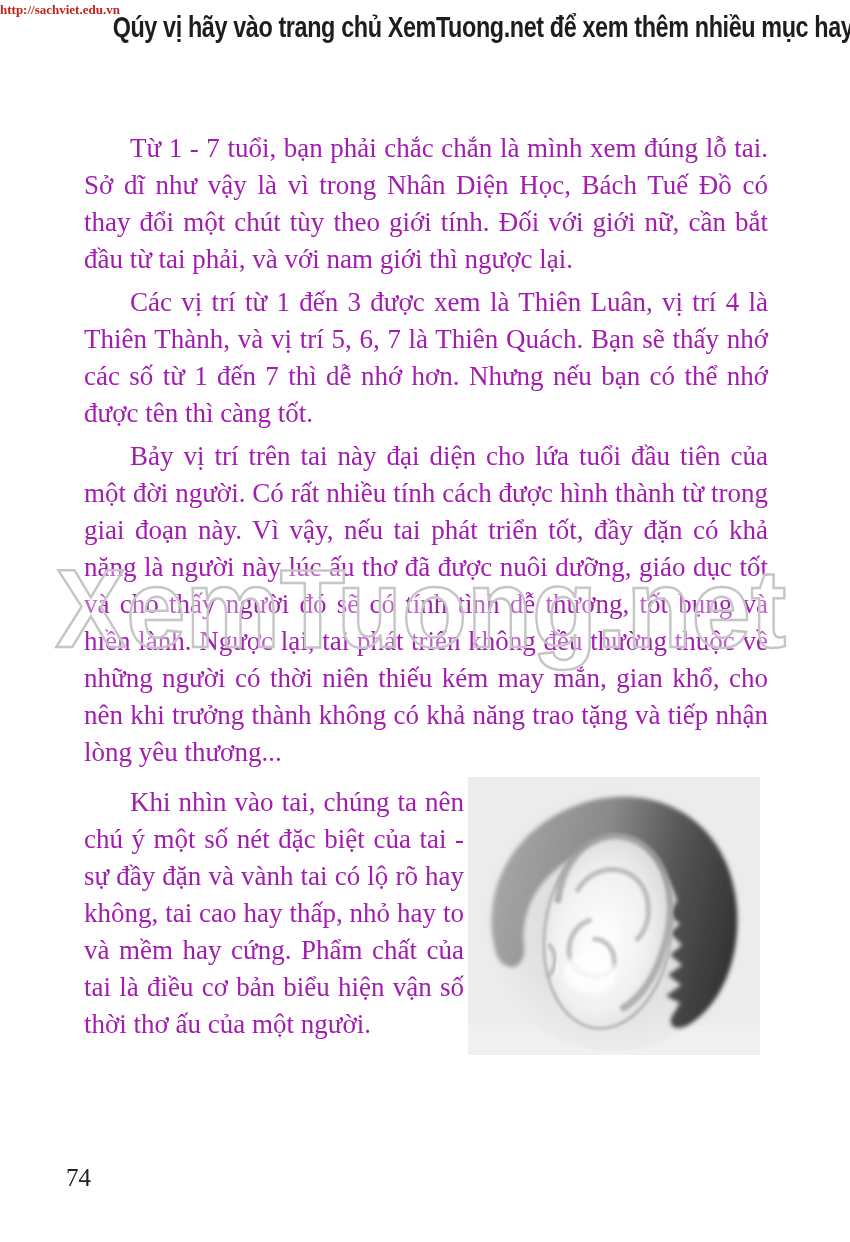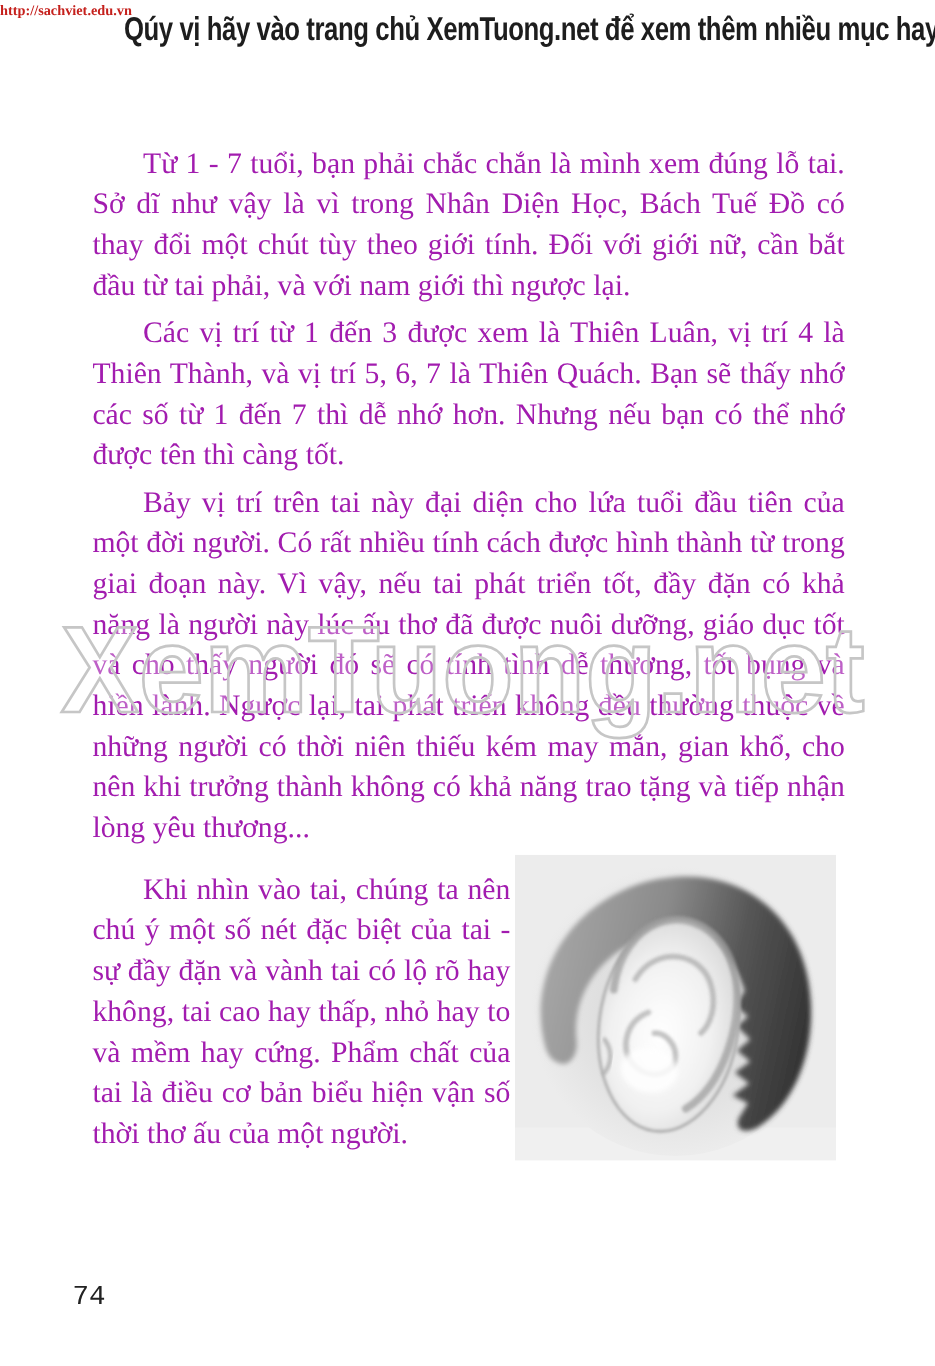"Khi nhìn vào tai, chúng" .bottom-row { align-items: flex-end -> center }
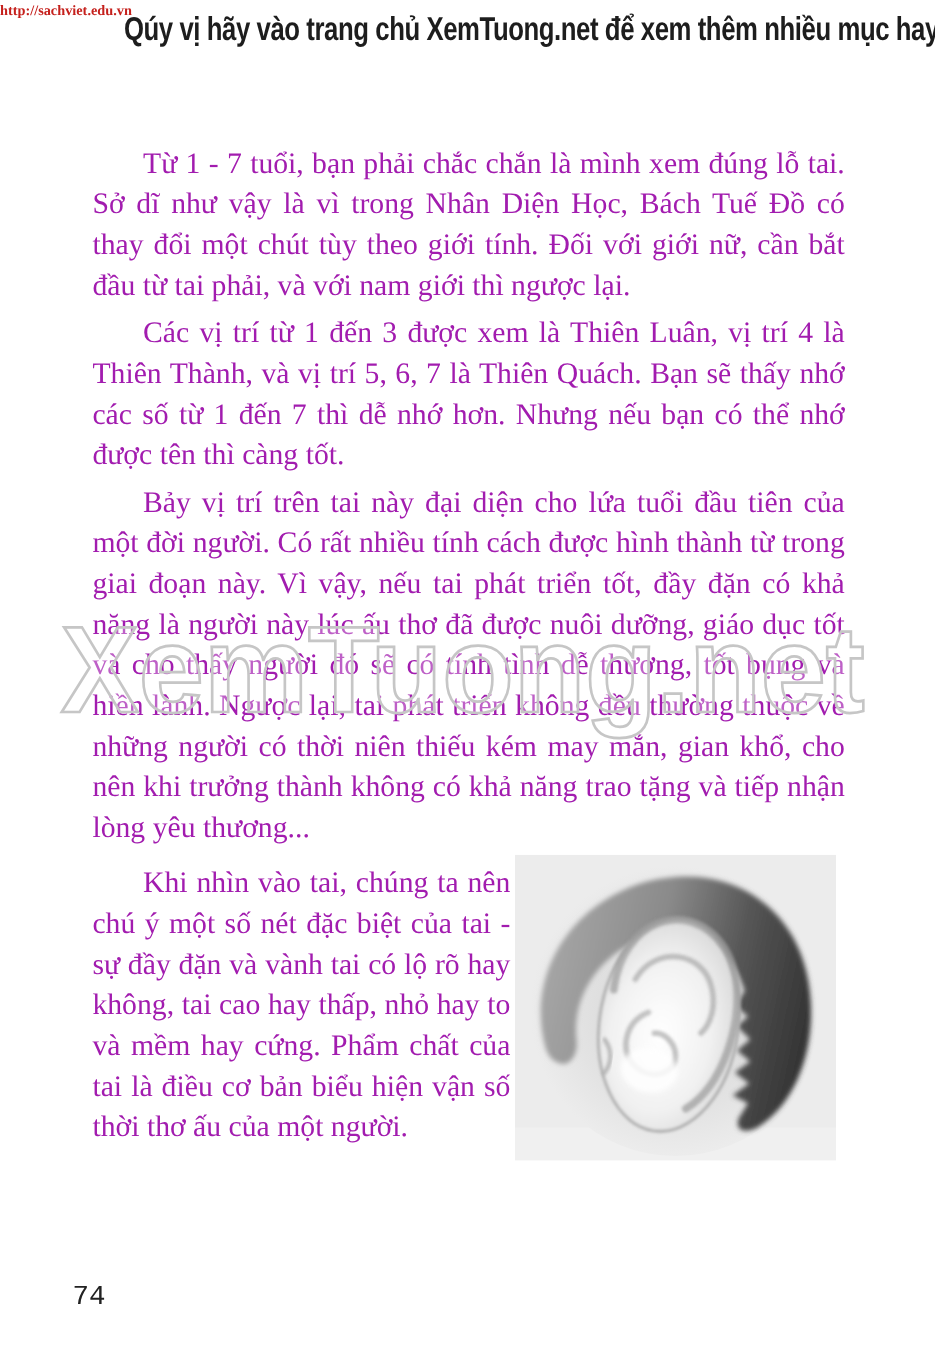"74" .page-number { font-family: Liberation Mono, monospace -> Liberation Serif, serif }
